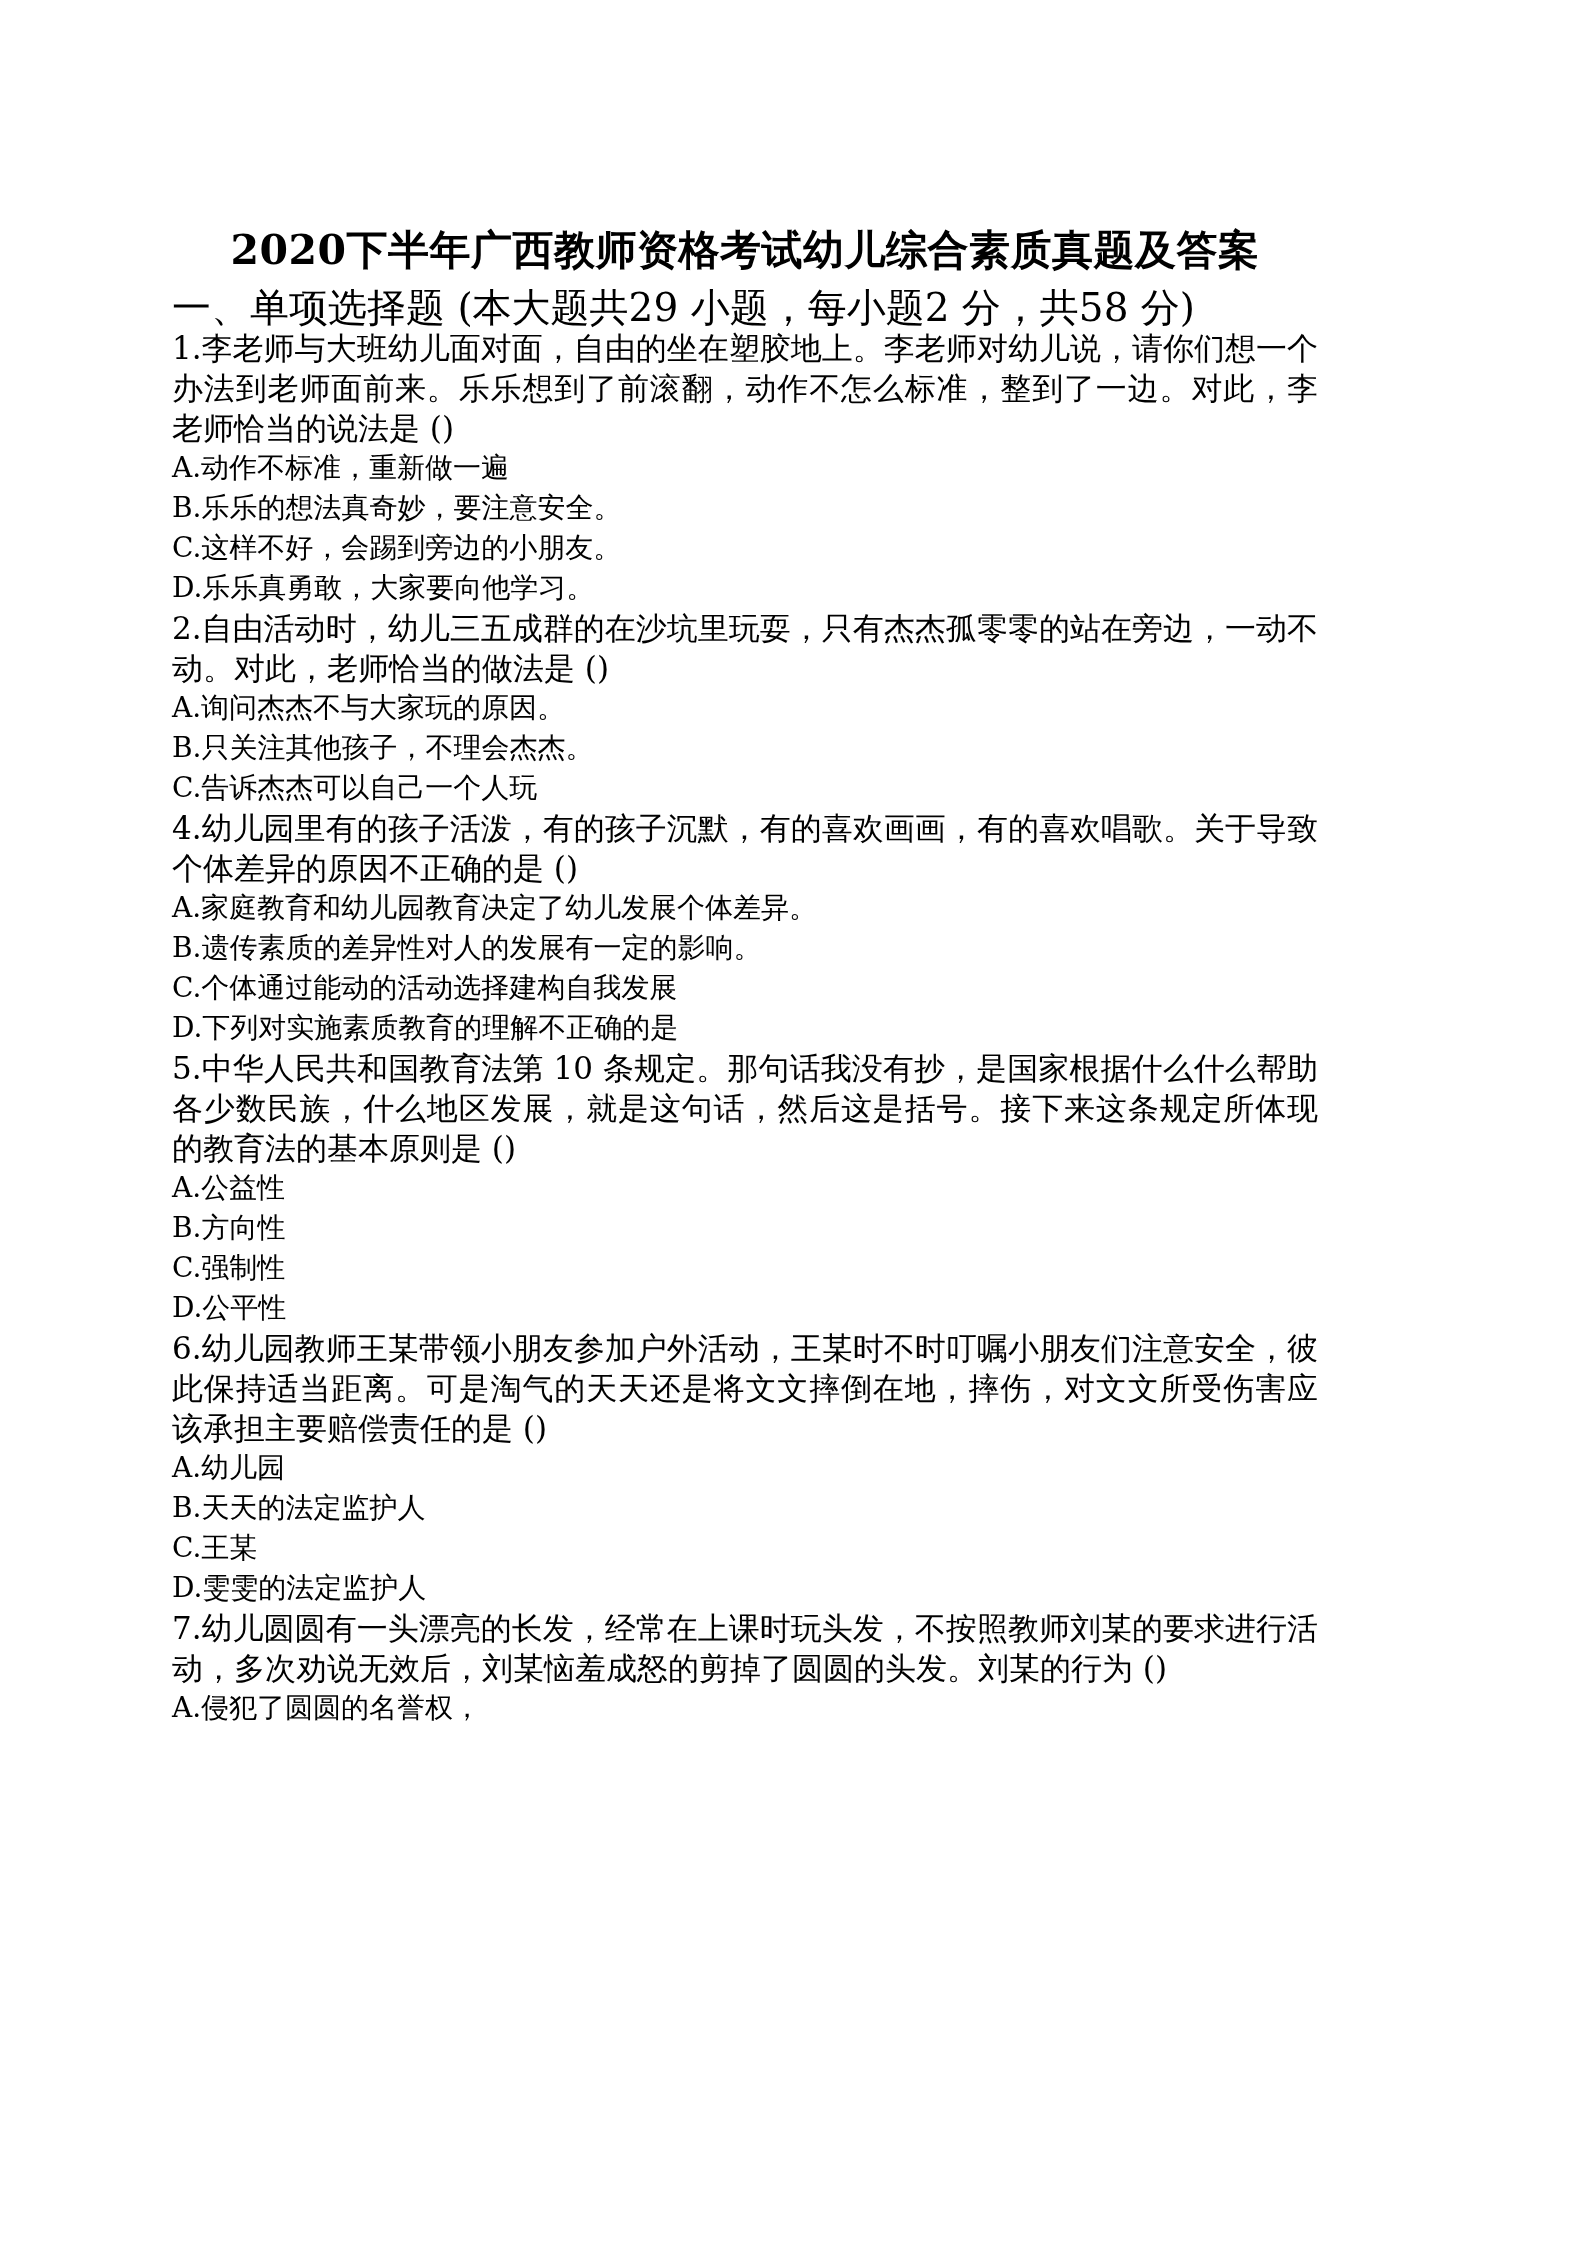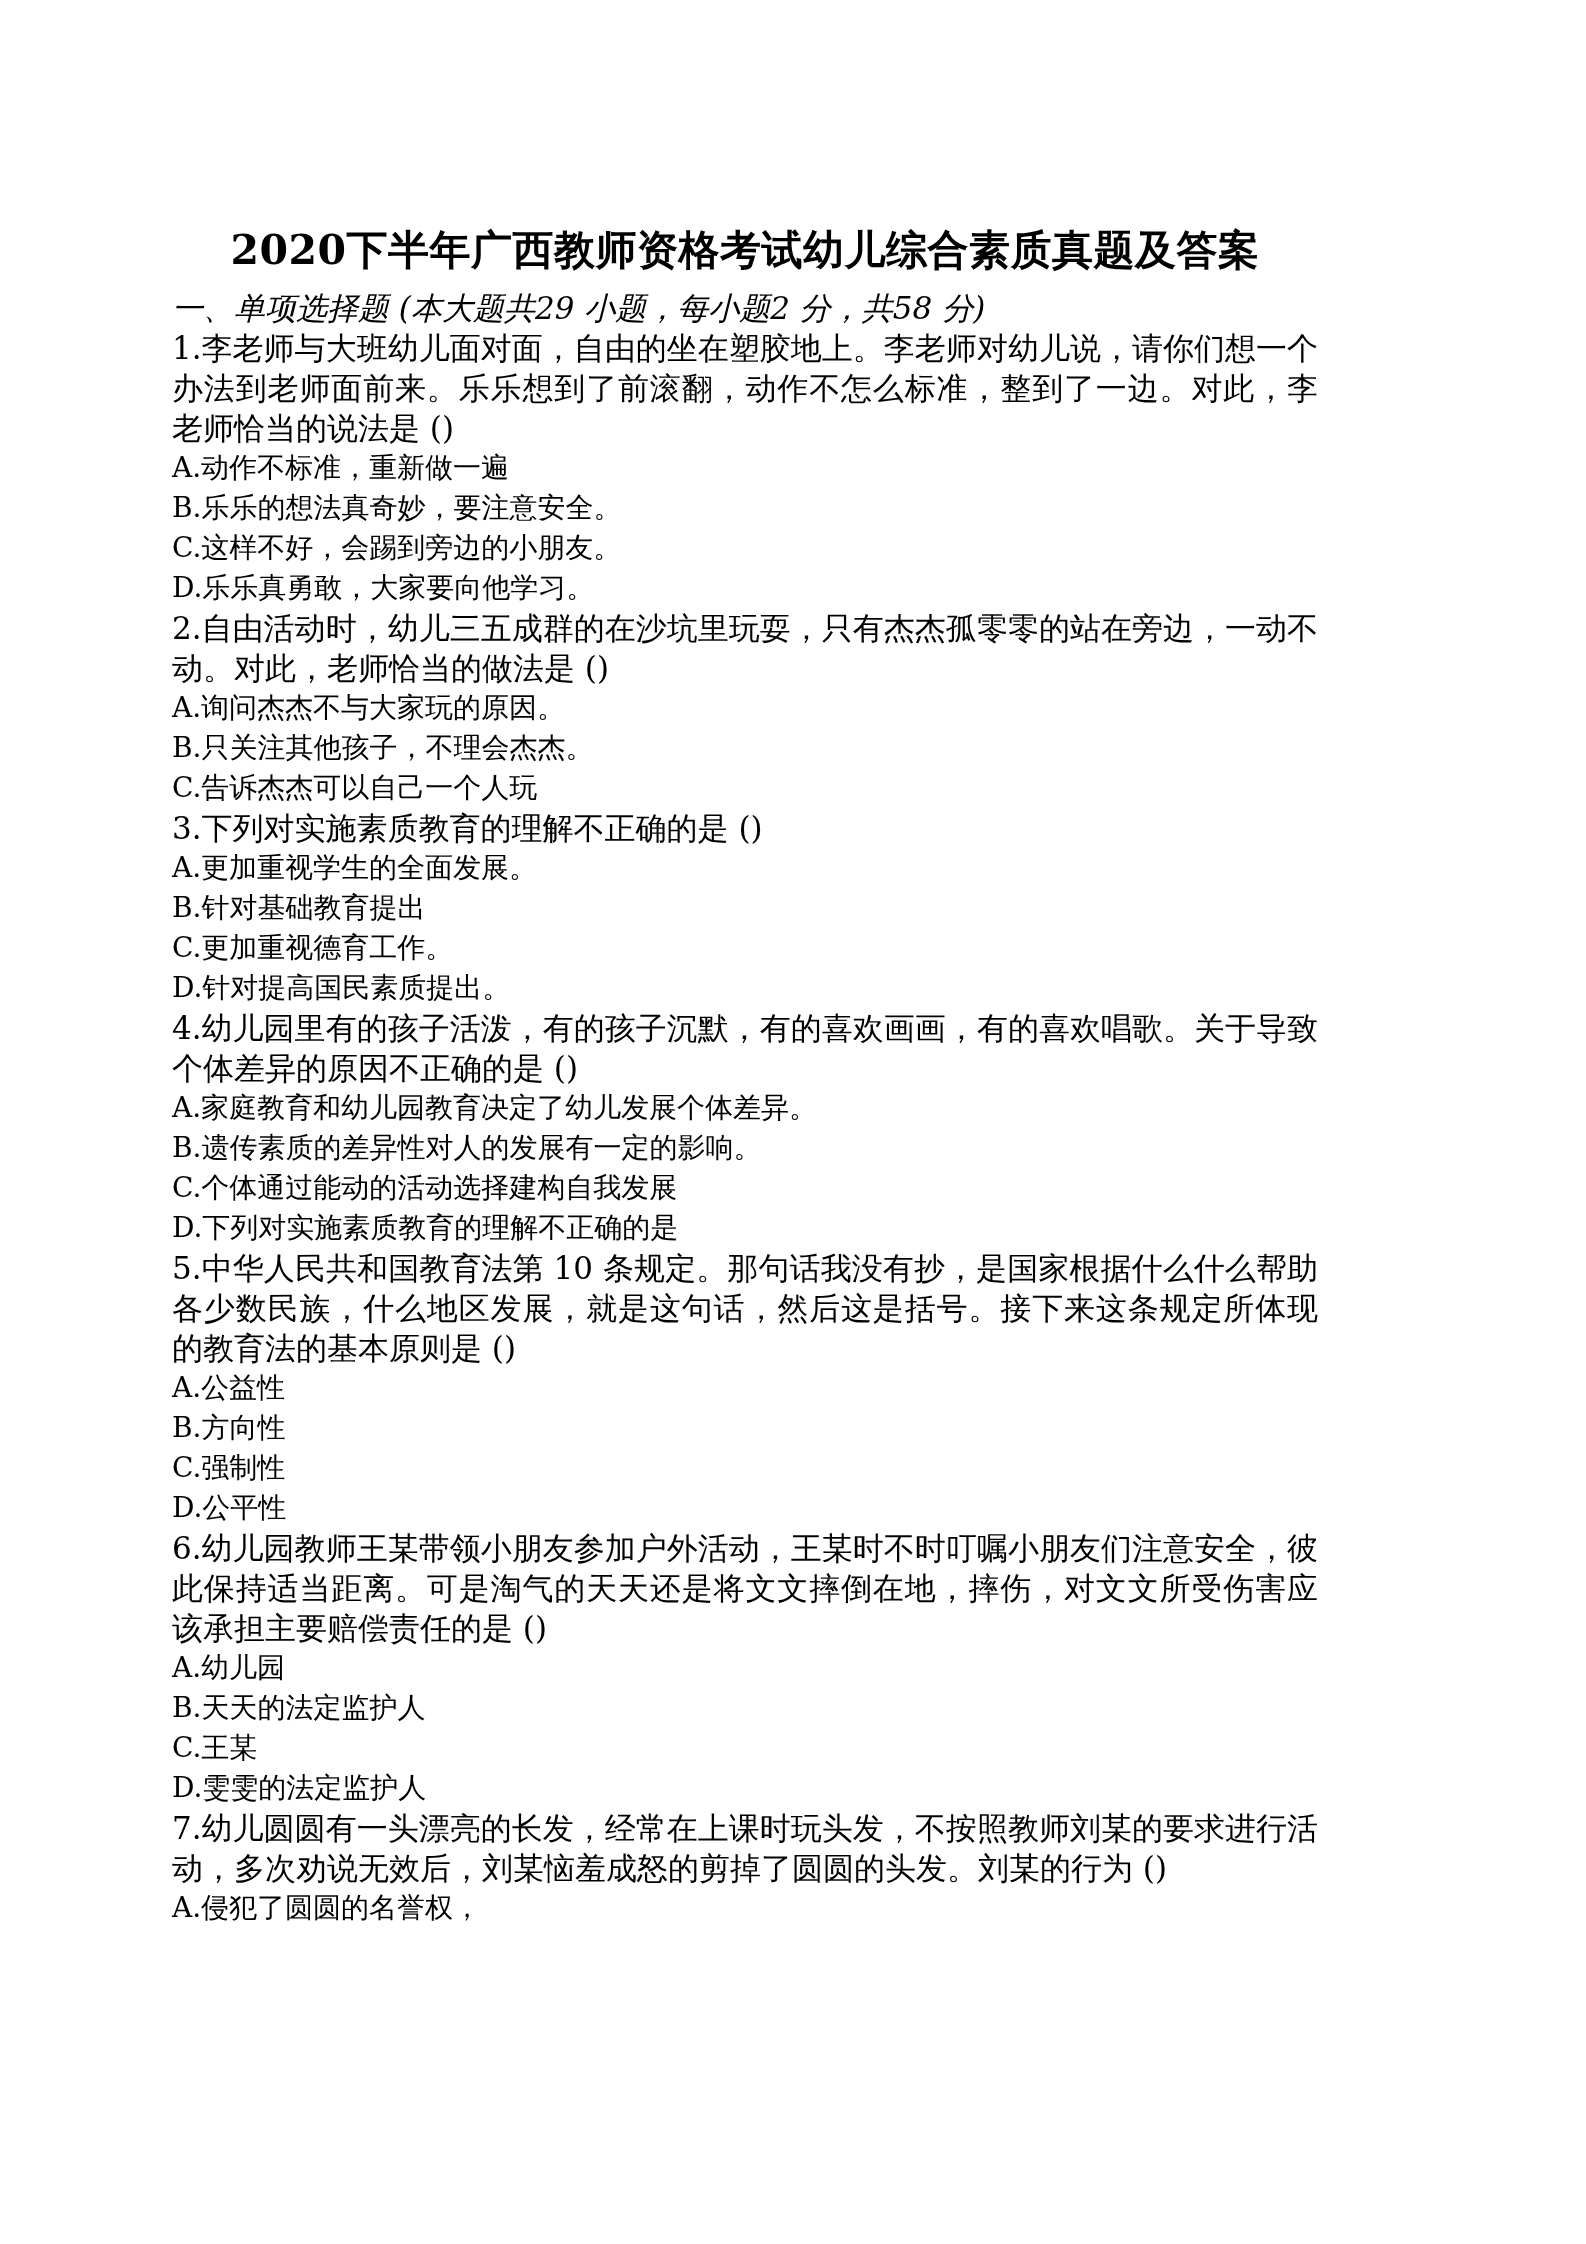"一、单项选择题 (本大题共29 小题，每小题2 分，共58 分)" .section-heading { font-size: 31px -> 39px; font-style: italic -> none }
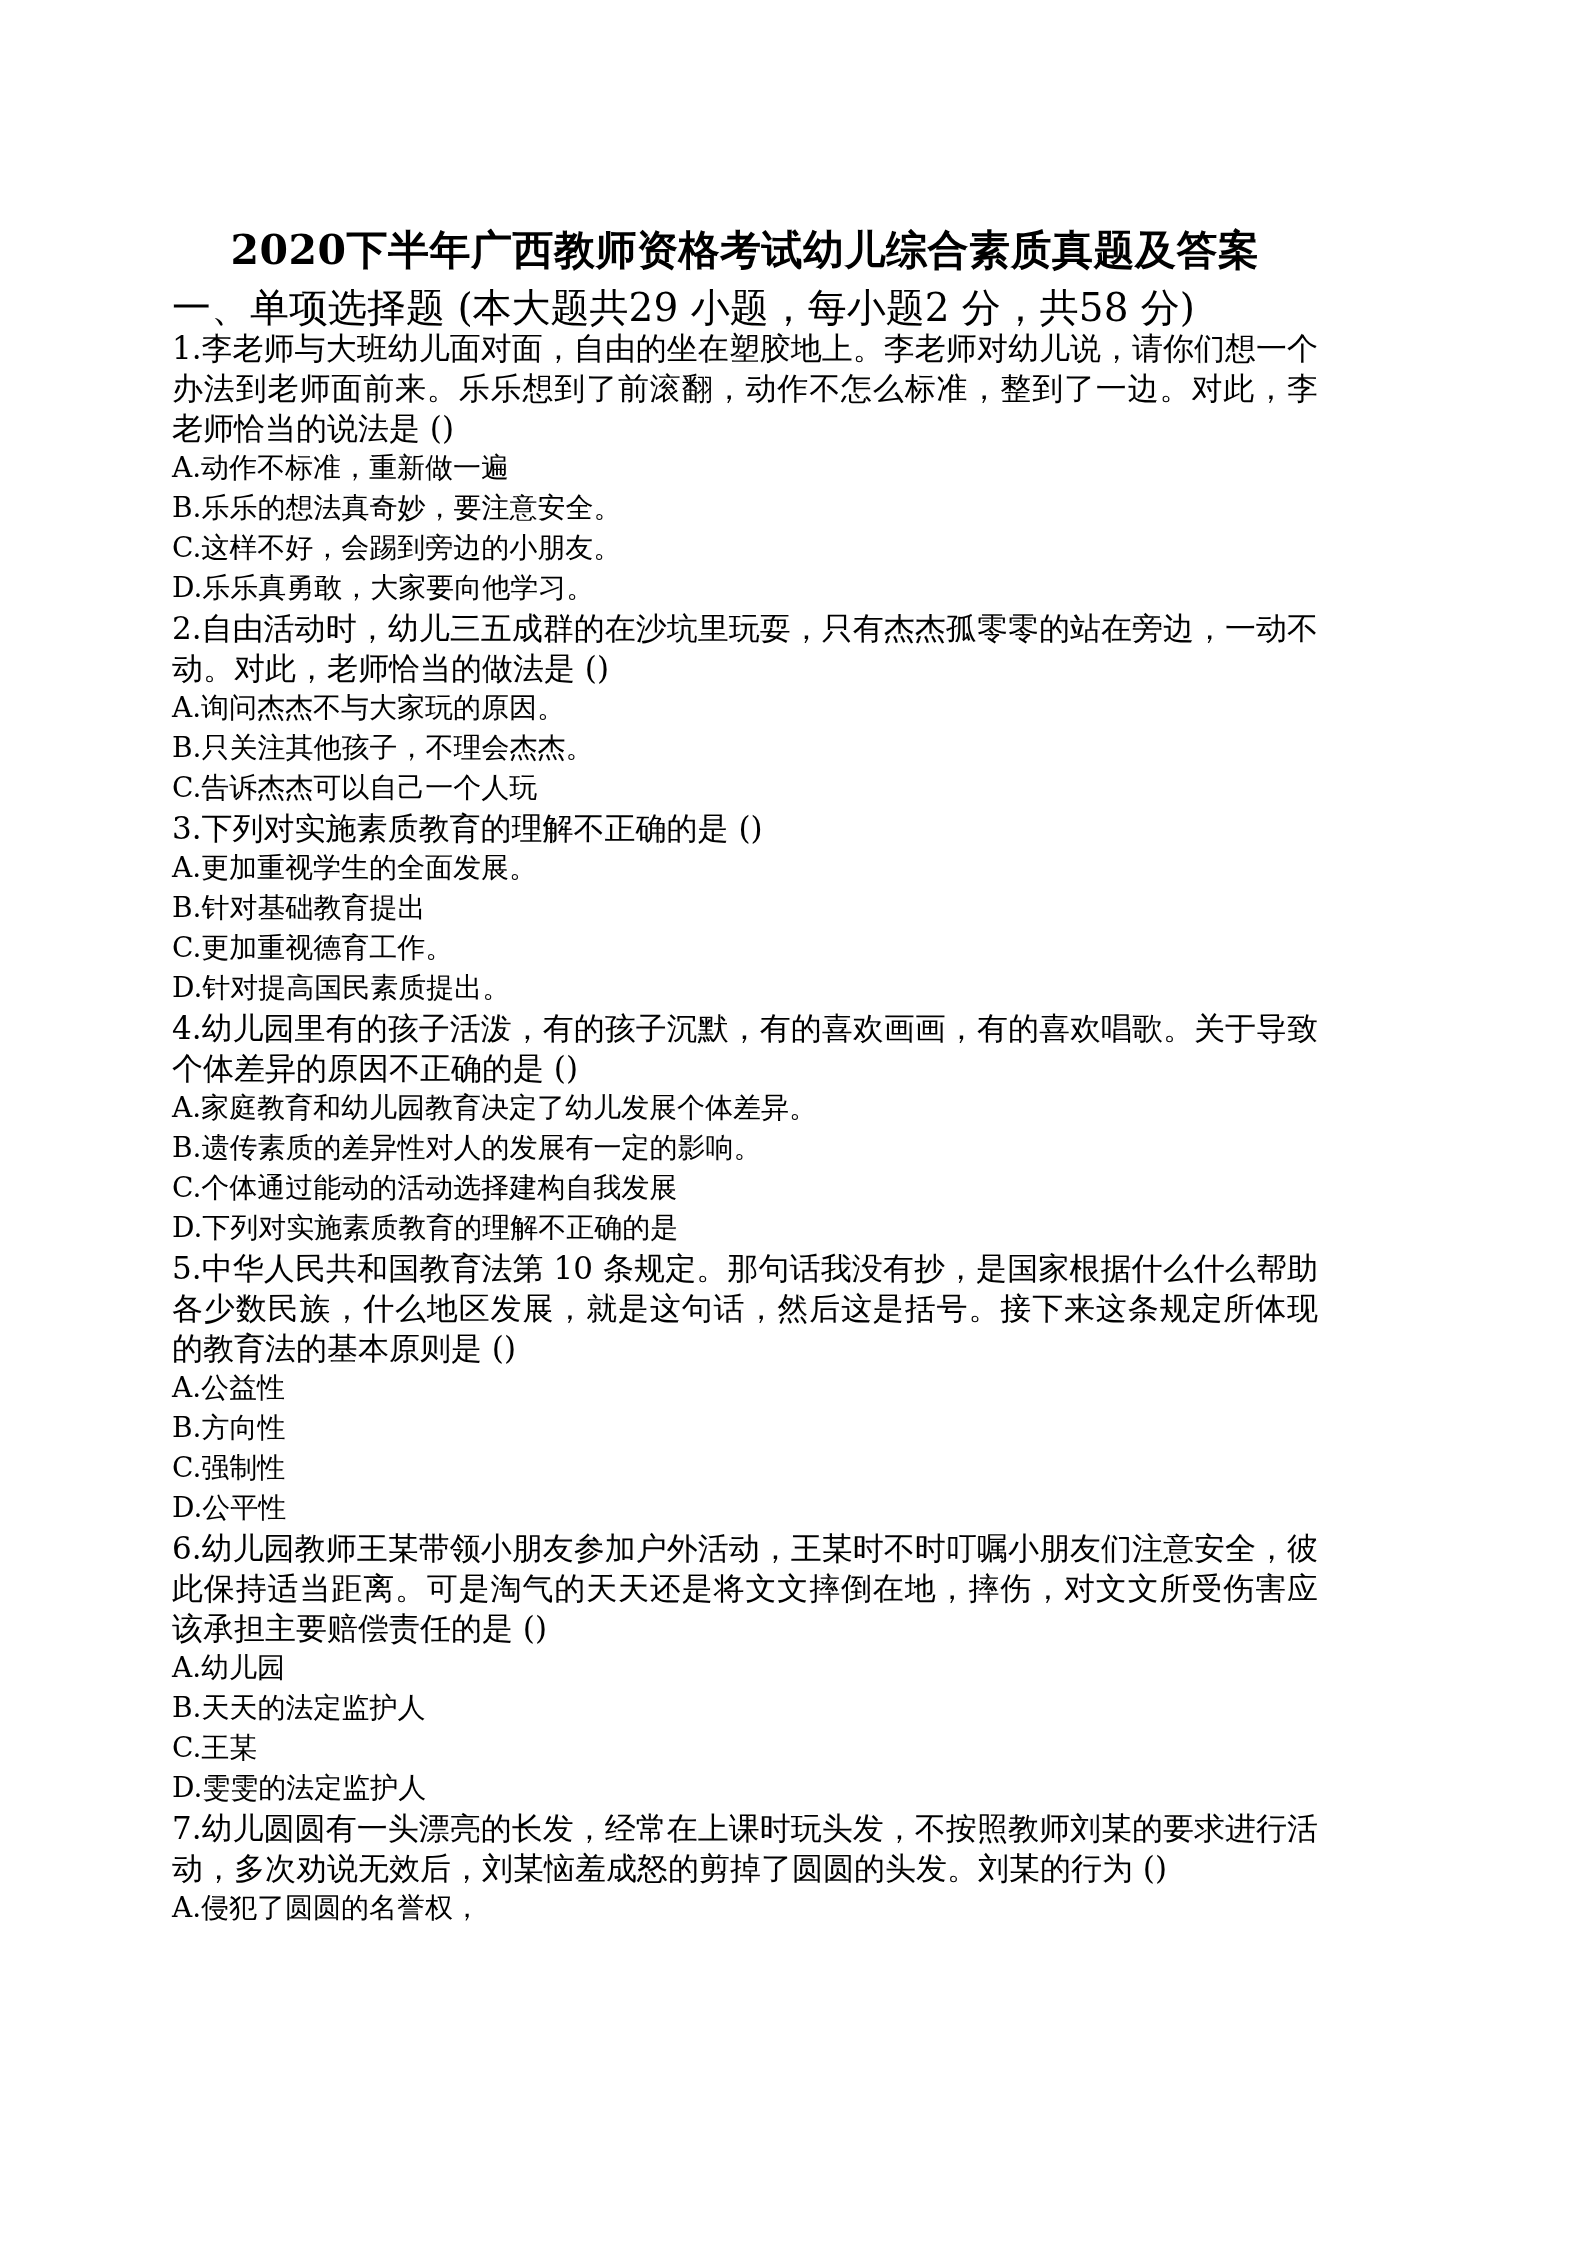"3.下列对实施素质教育的理解不正确的是 ()" section.question { html: <section> <p>3.下列对实施素质教育的理解不正确的是 ()</p> <p>A.更加重视学生的全面发展。</p> <p>B.针对基础教育提出</p> <p>C.更加重视德育工作。</p> <p>D.针对提高国民素质提出。</p> </section> -> none }
